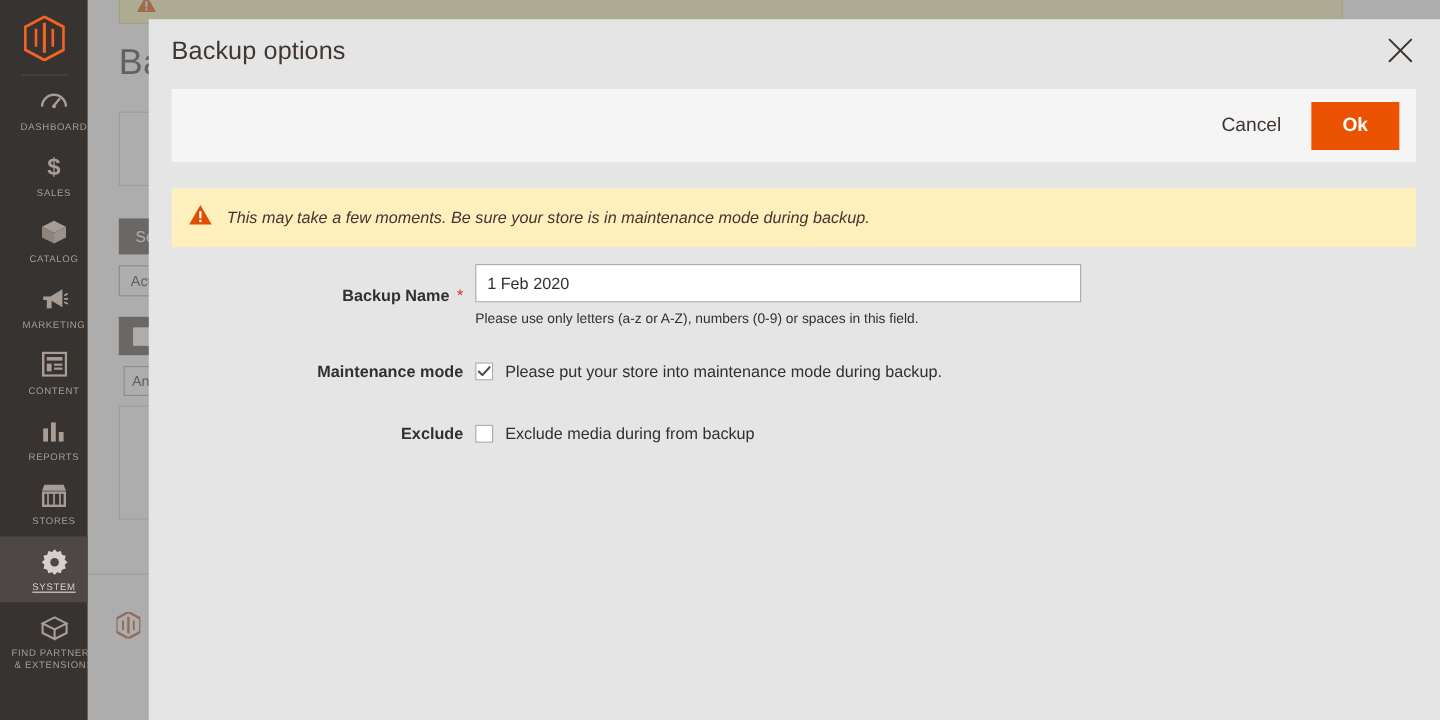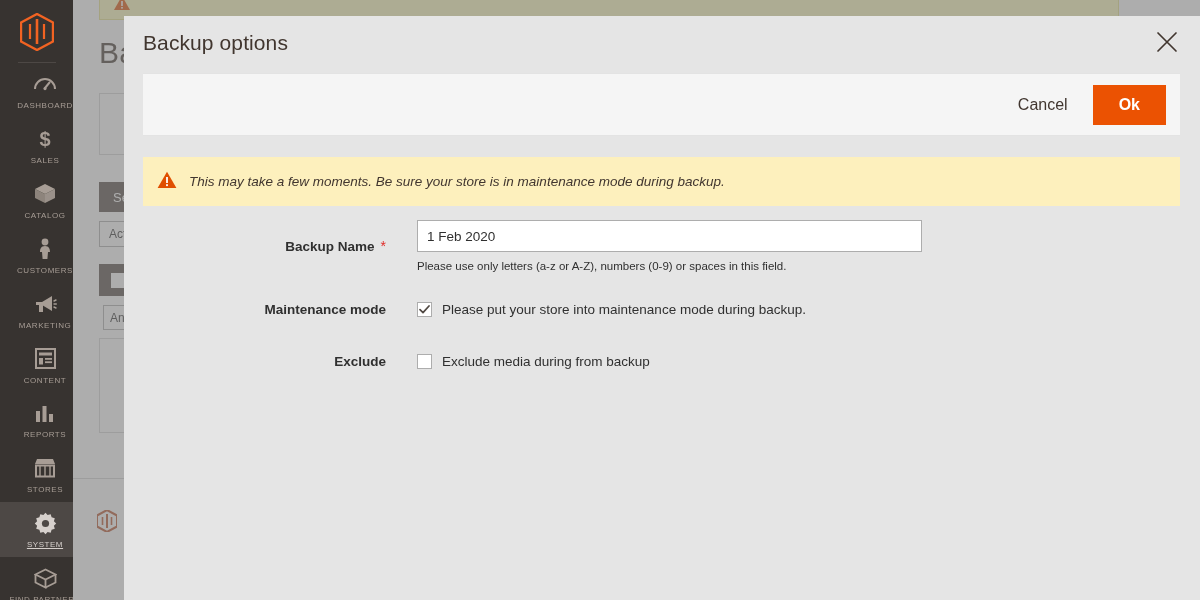"1 Feb 2020" .f-control { margin-left: 31px -> 10px }
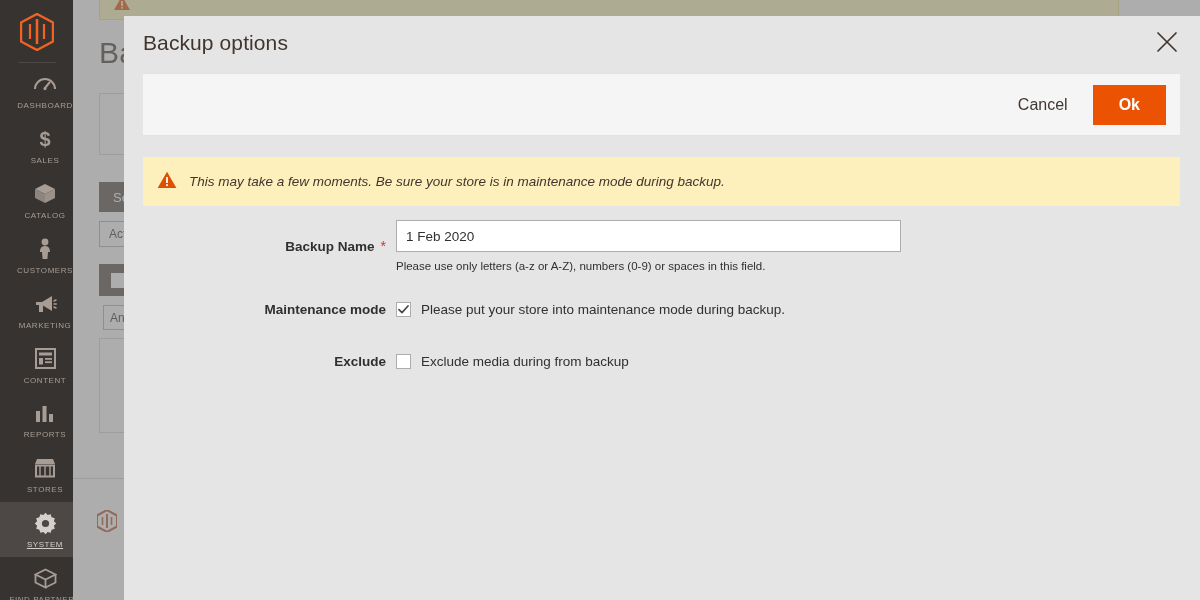"CUSTOMERS" div.nav-item { html: <div> <span> <svg> <circle></circle> <path></path> </svg> </span> <span>Customers</span> </div> -> none }
